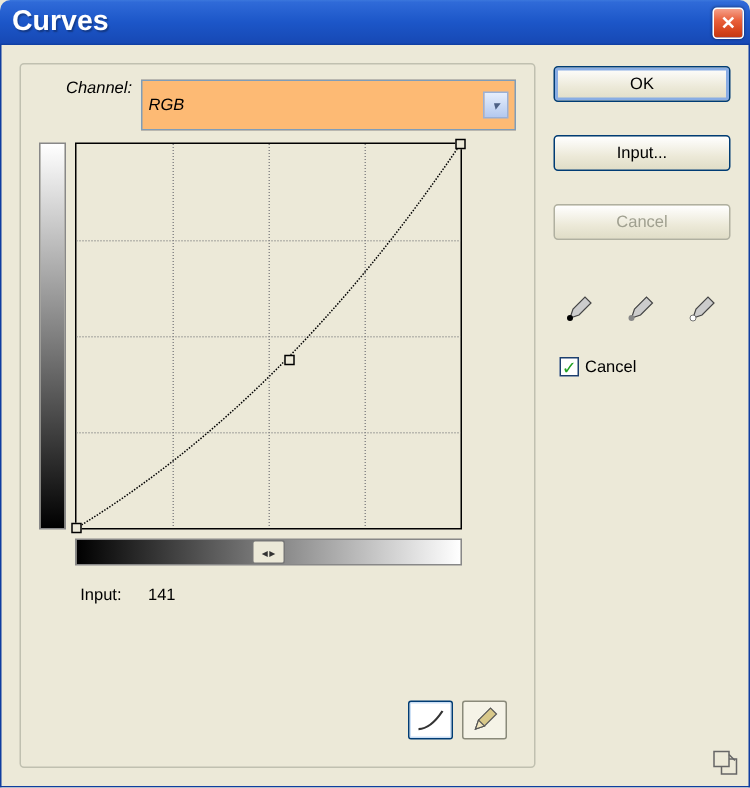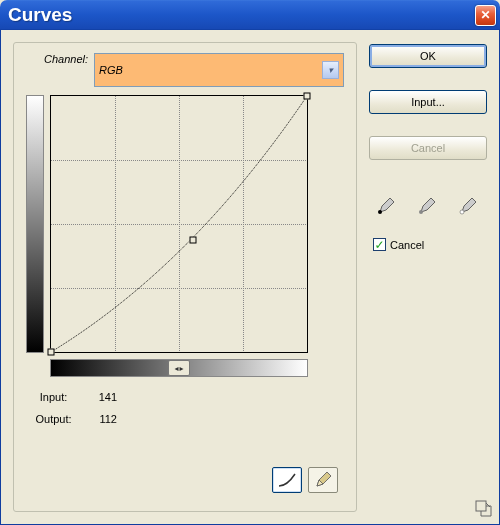"Input:" .io-label { text-align: center -> right }
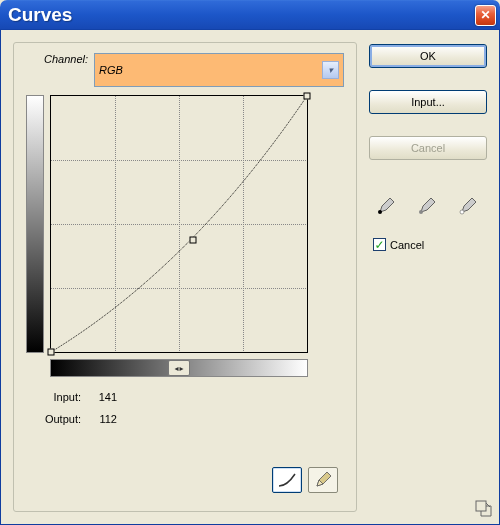"Output:" div.io-row { html: <div> <span>Output:</span> <span>112</span> </div> -> none }
